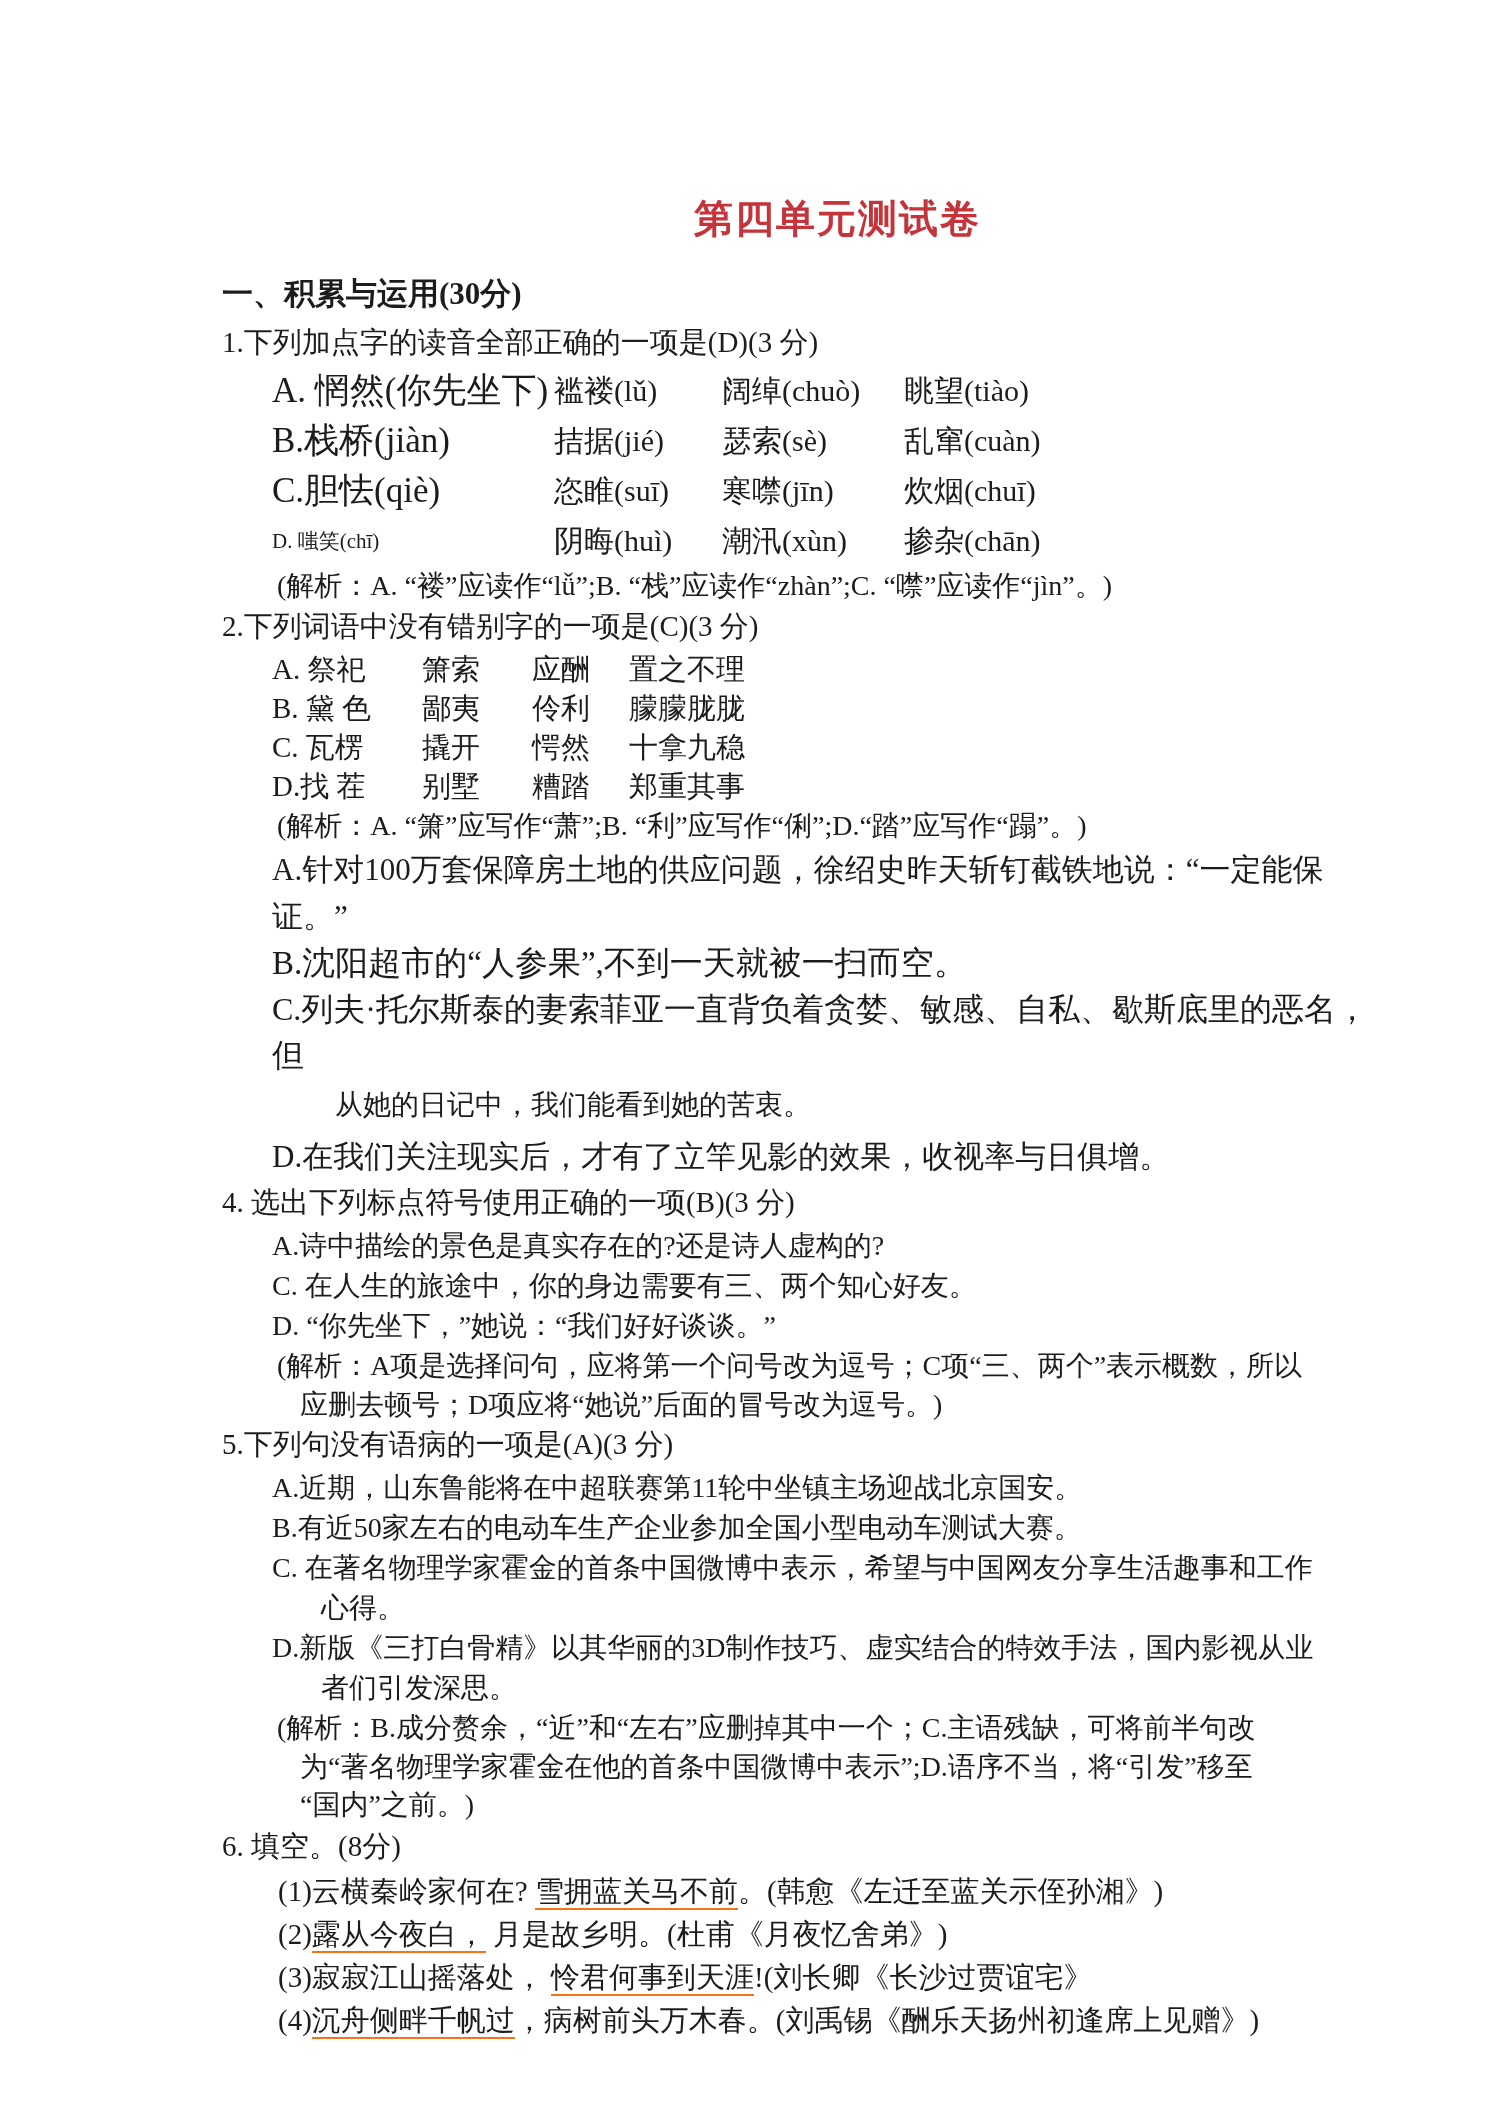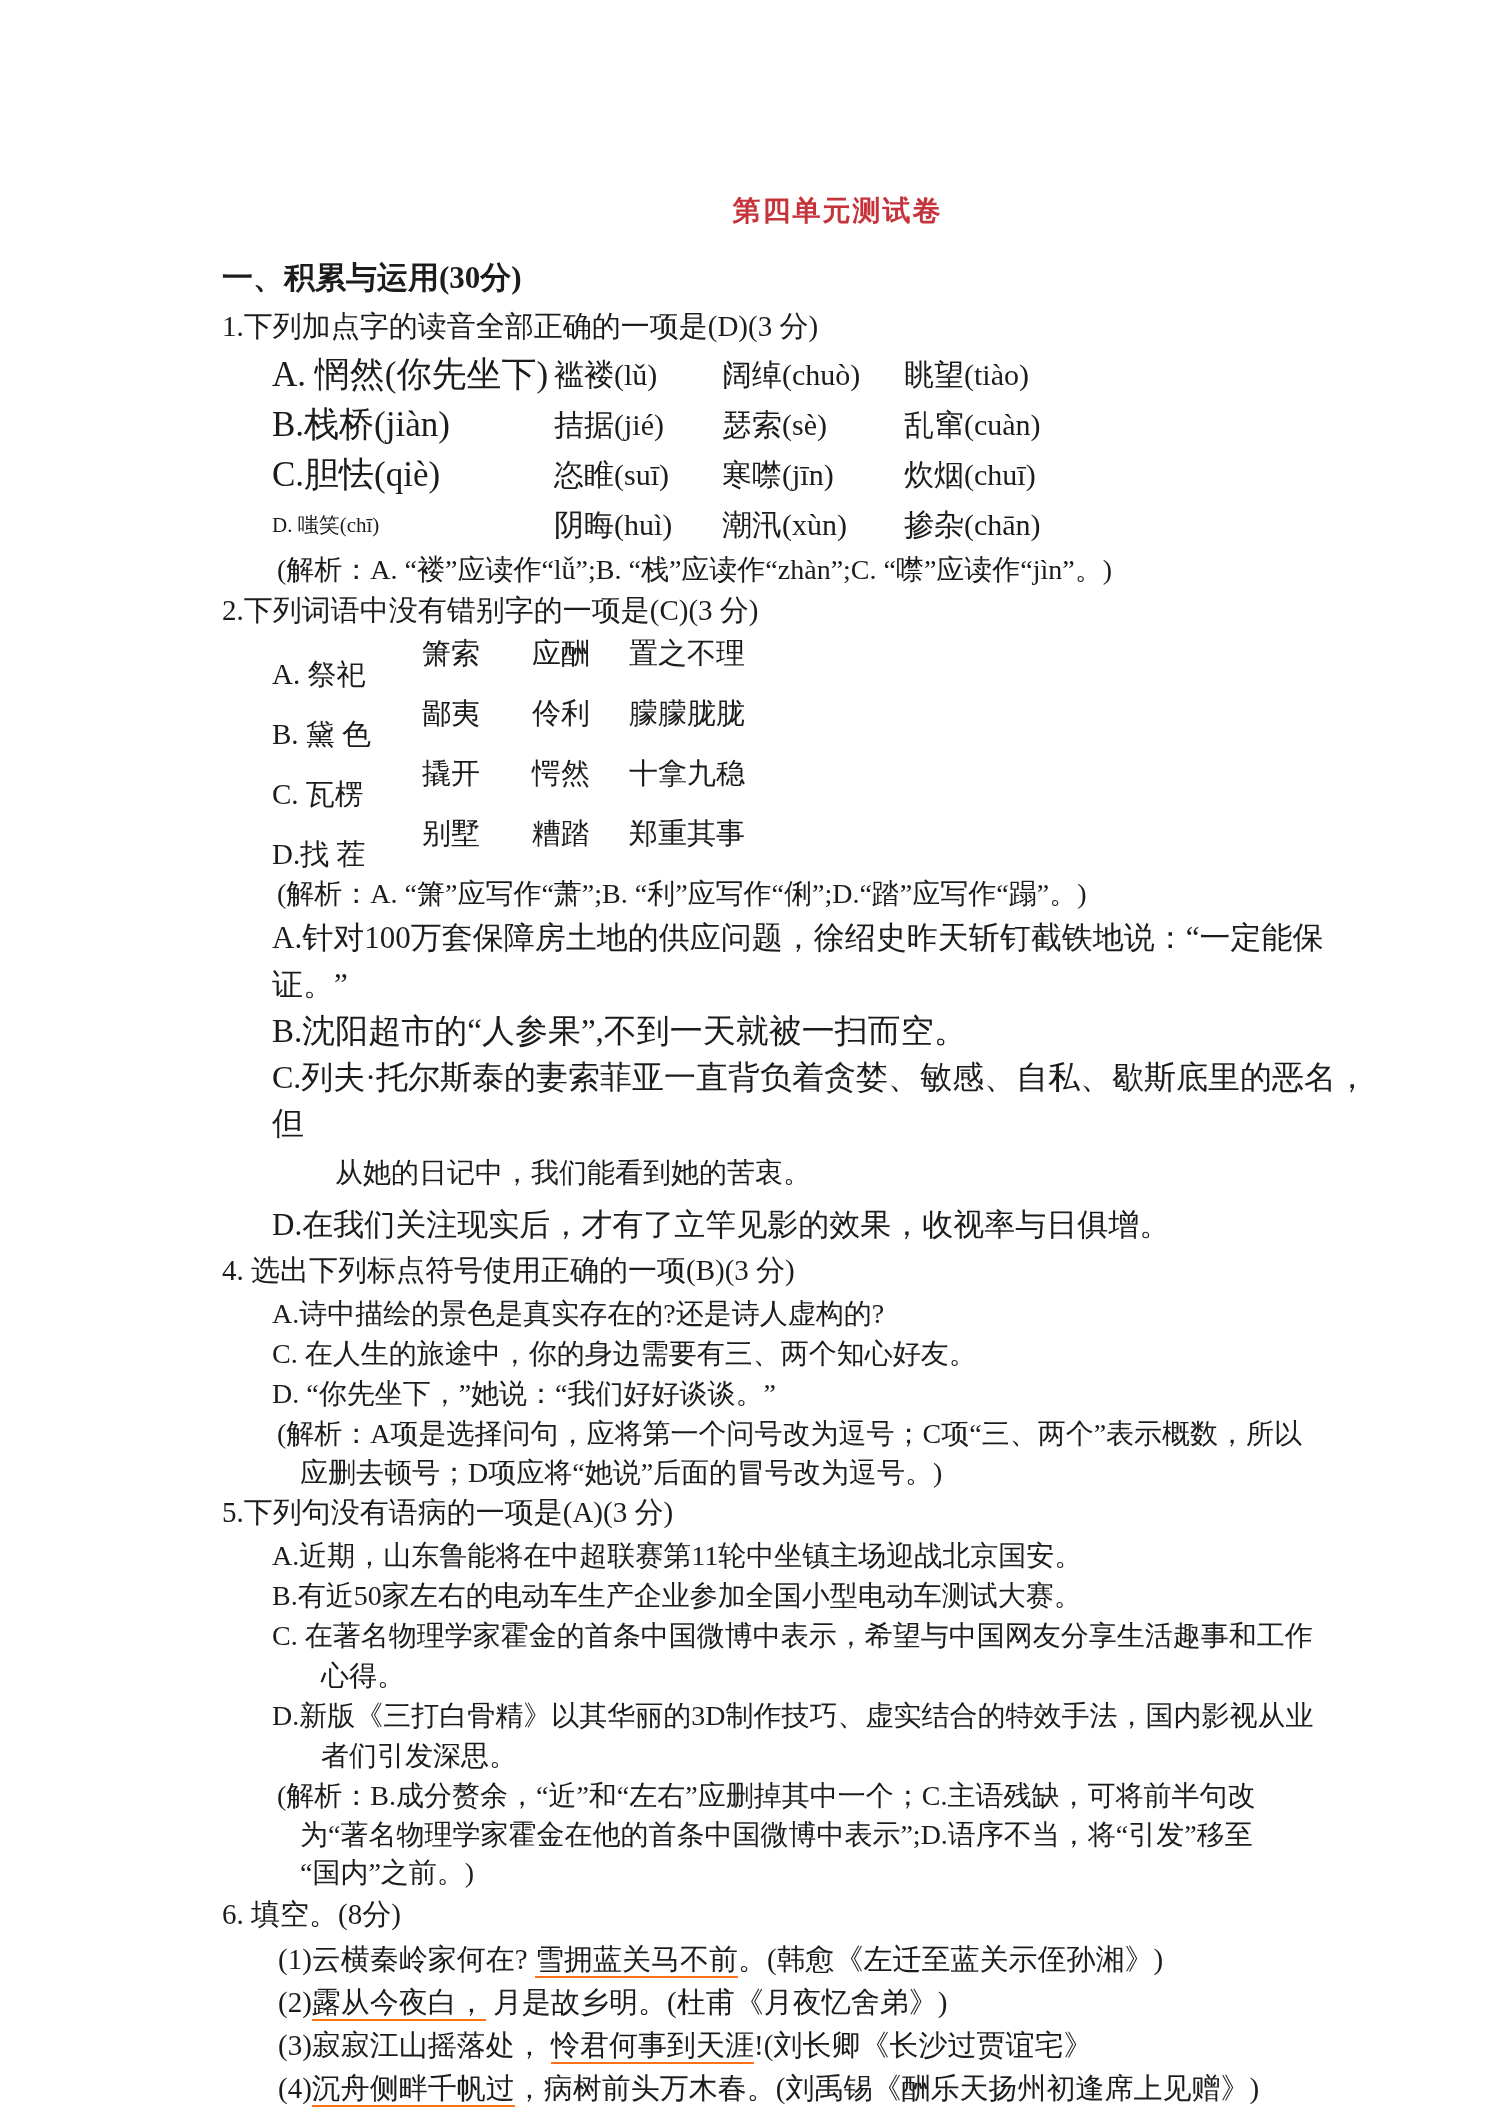"第四单元测试卷" .title { font-size: 28px -> 39px }
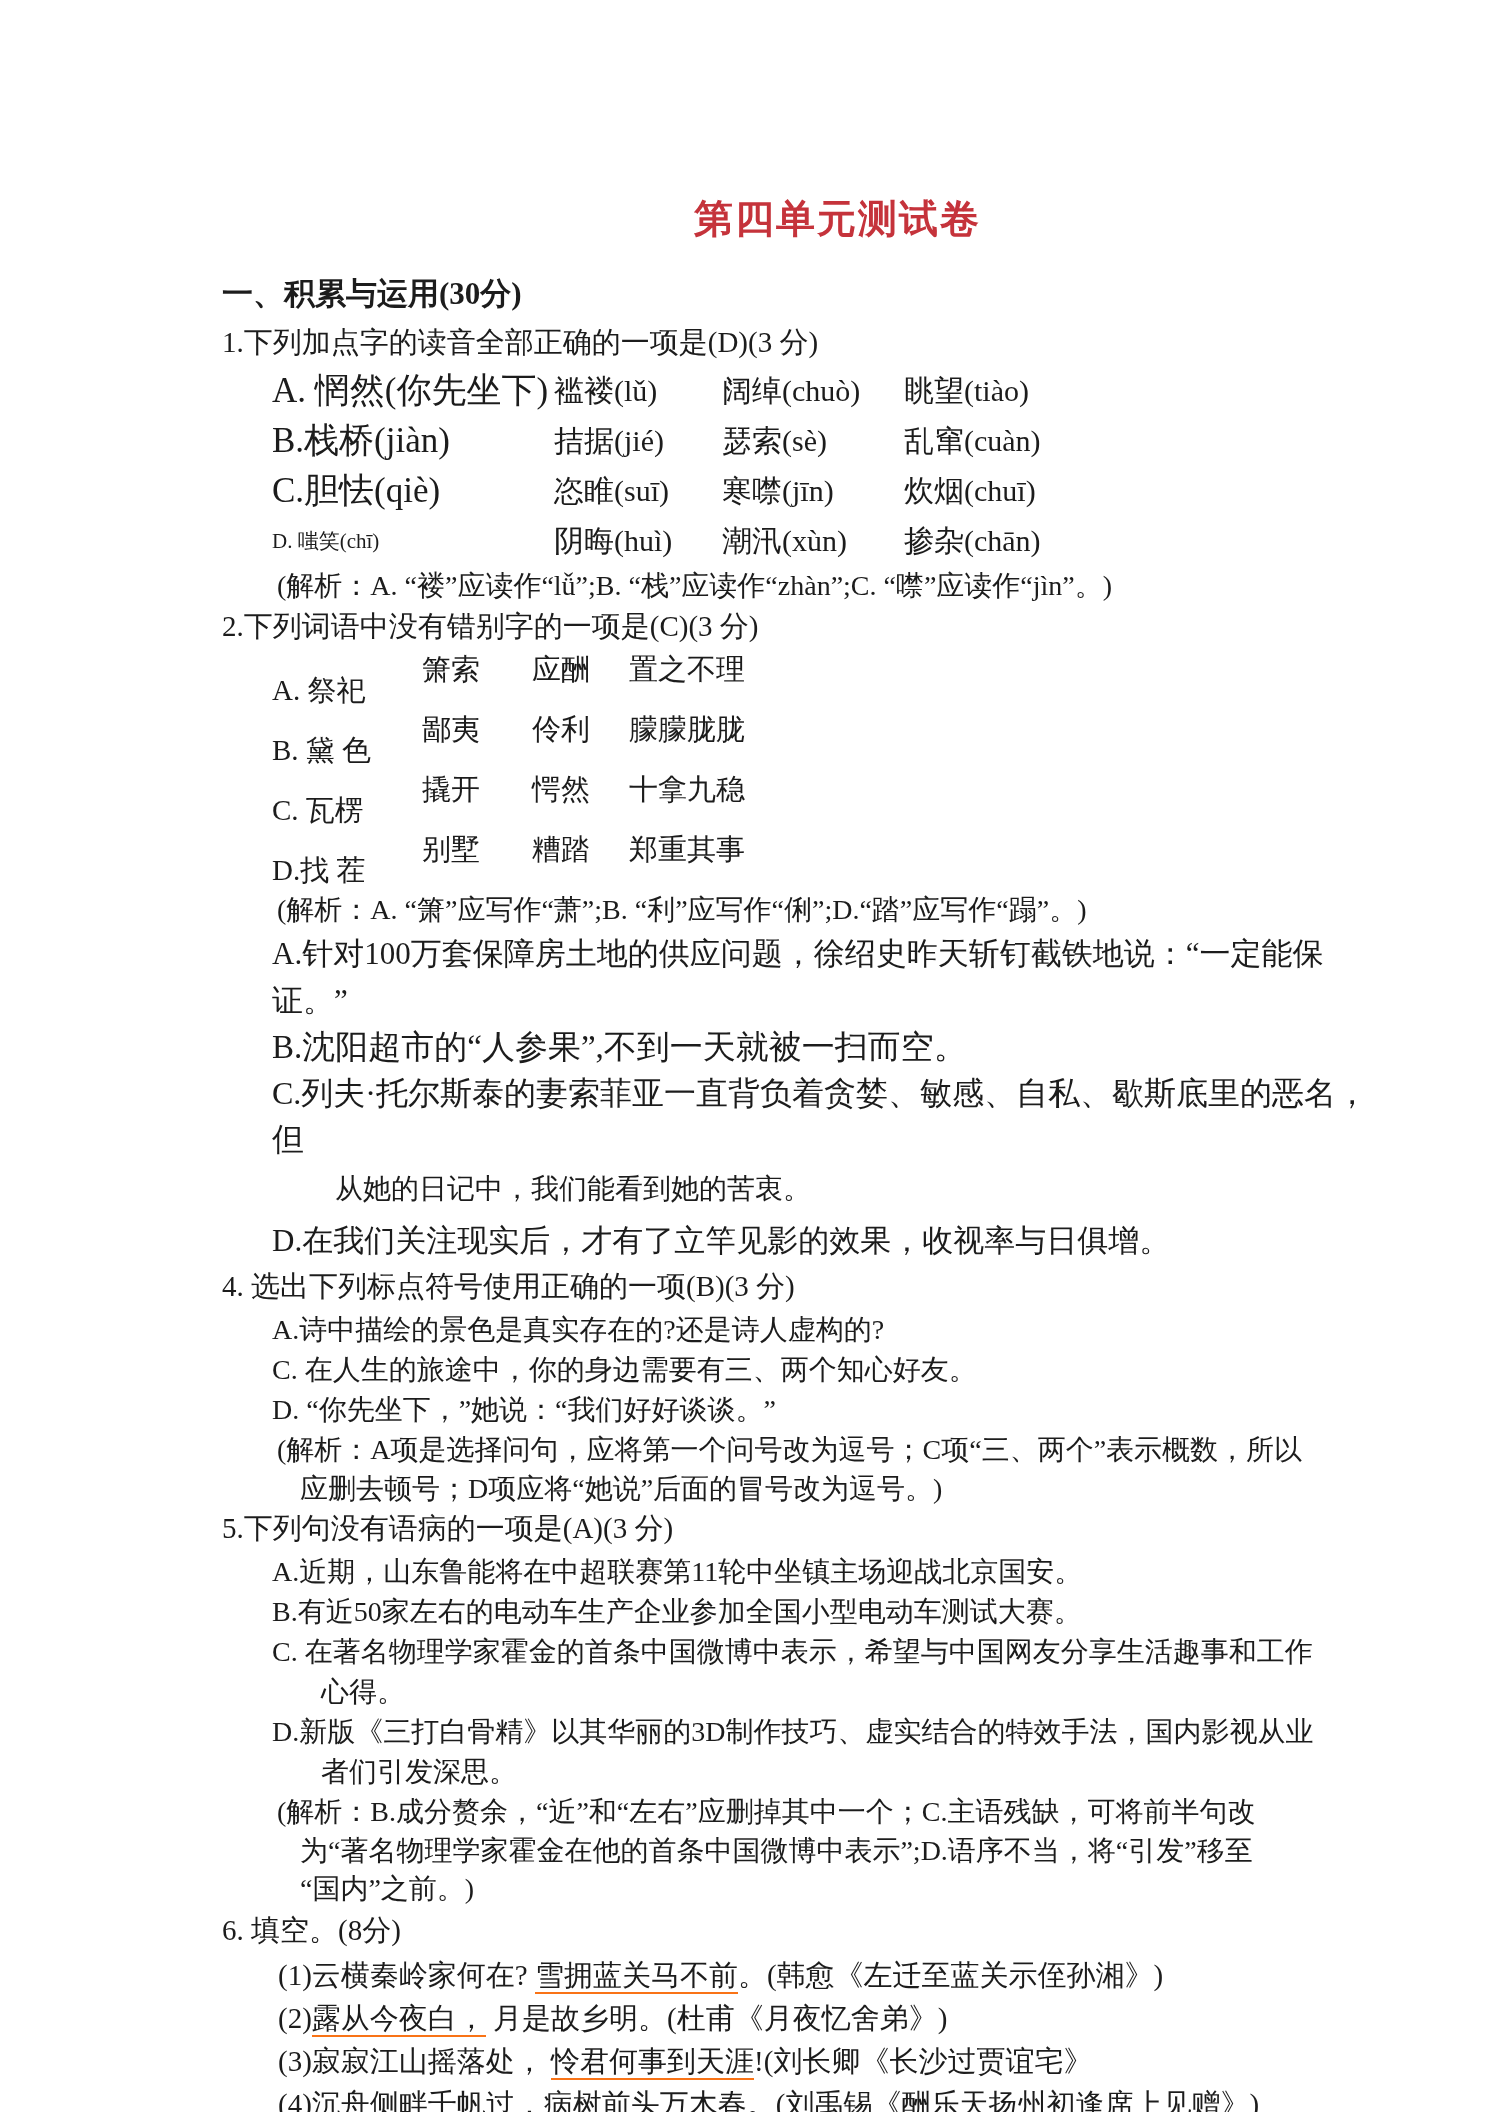"A. 祭祀" .q2-row .c1 { margin-top: 21px -> none }
